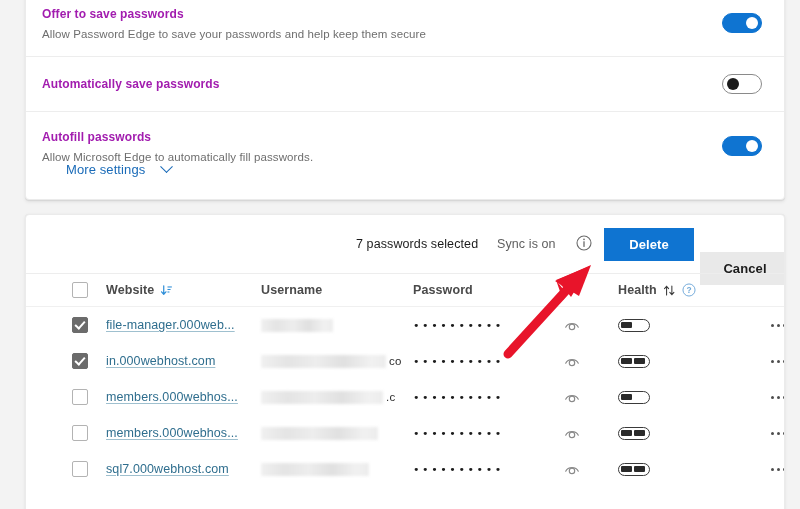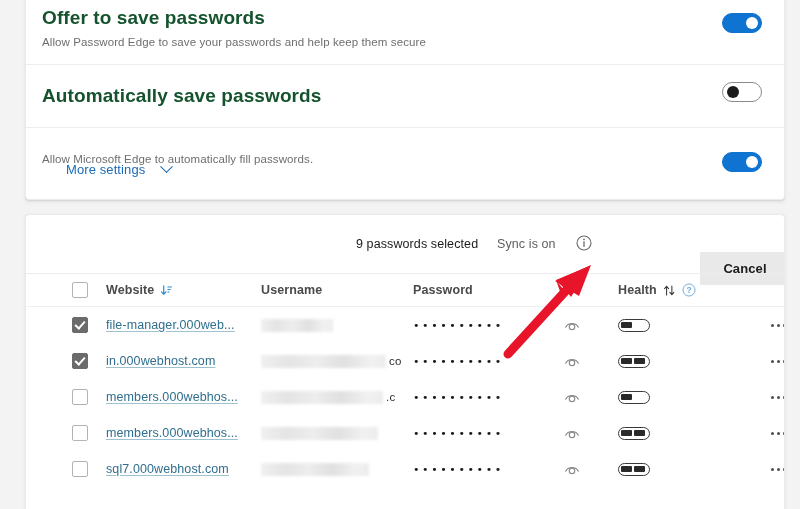"Offer to save passwords" .setting-title { color: #14532d -> #a21caf; font-size: 19px -> 12px }
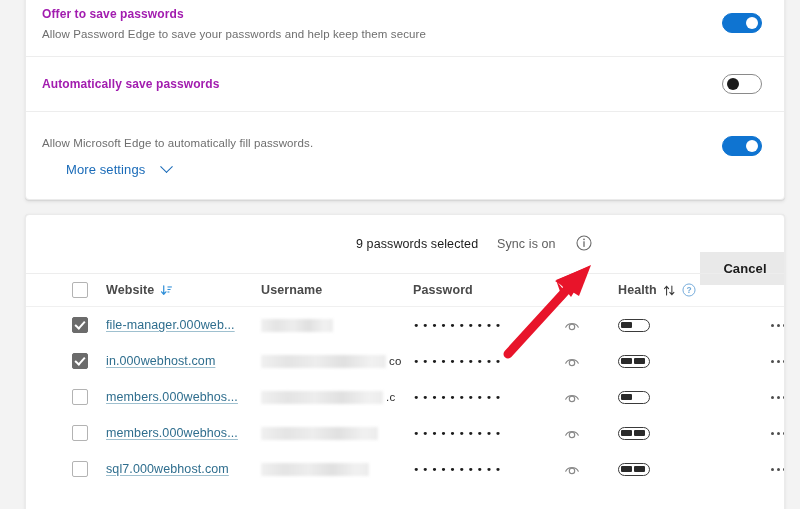"Autofill passwords" div.setting-title { html: none -> <div>Autofill passwords</div> }
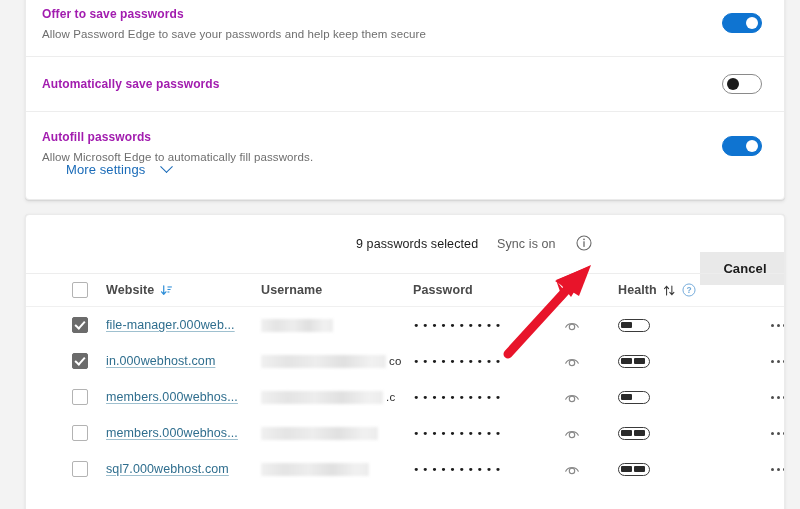"9 passwords selected" div.toolbar-text { text: 9 -> 7 }
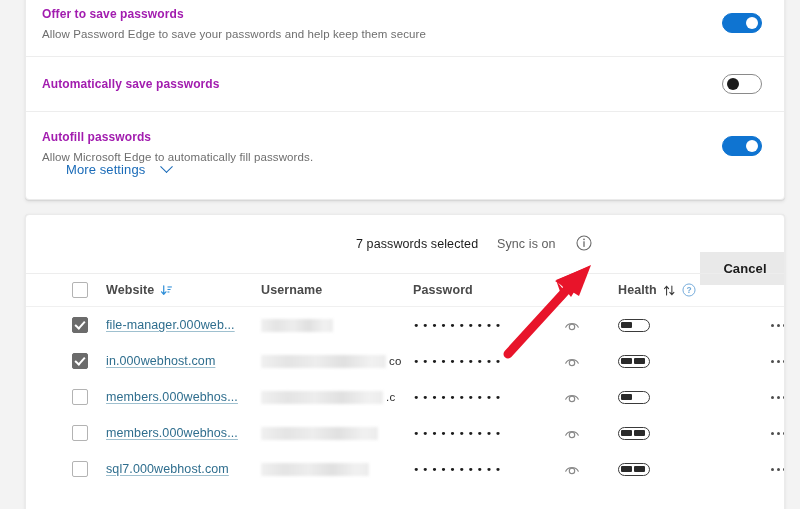"Delete" button.tb-btn { html: none -> <button>Delete</button> }
